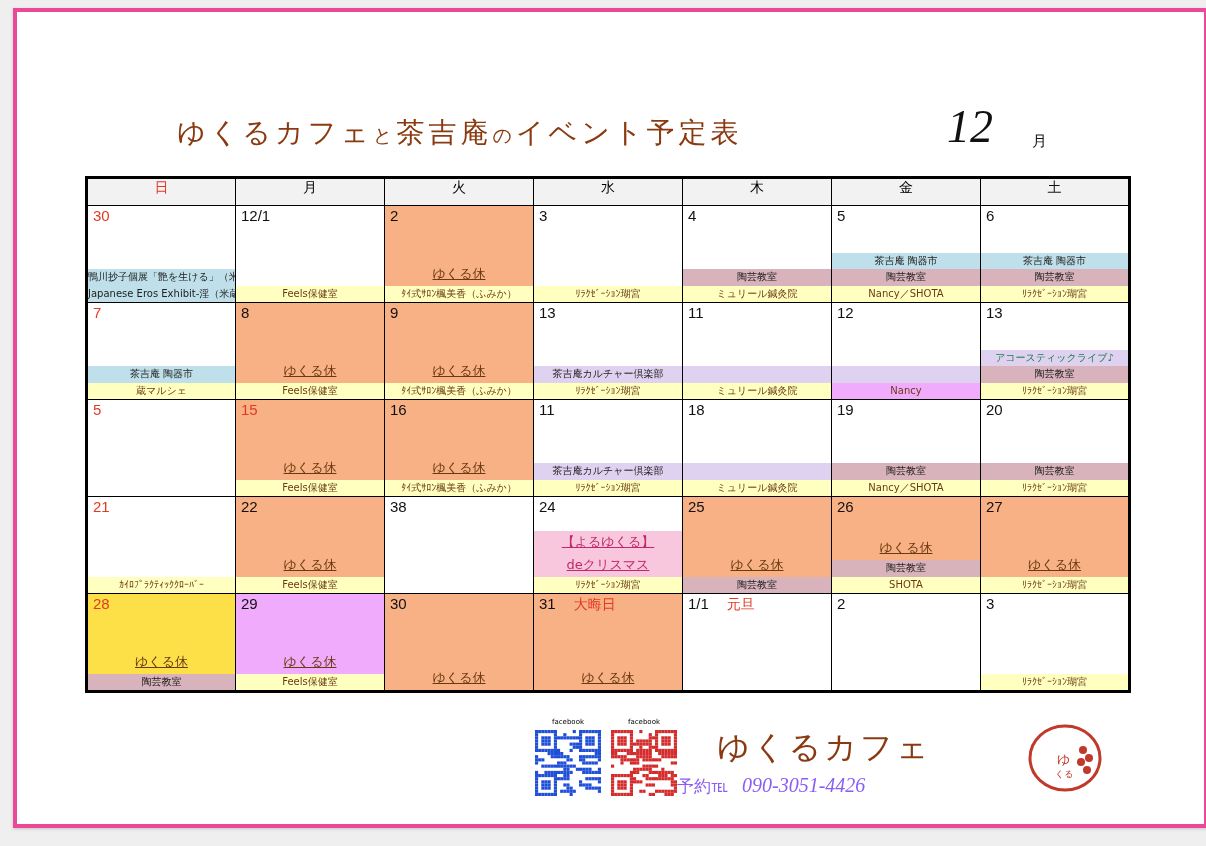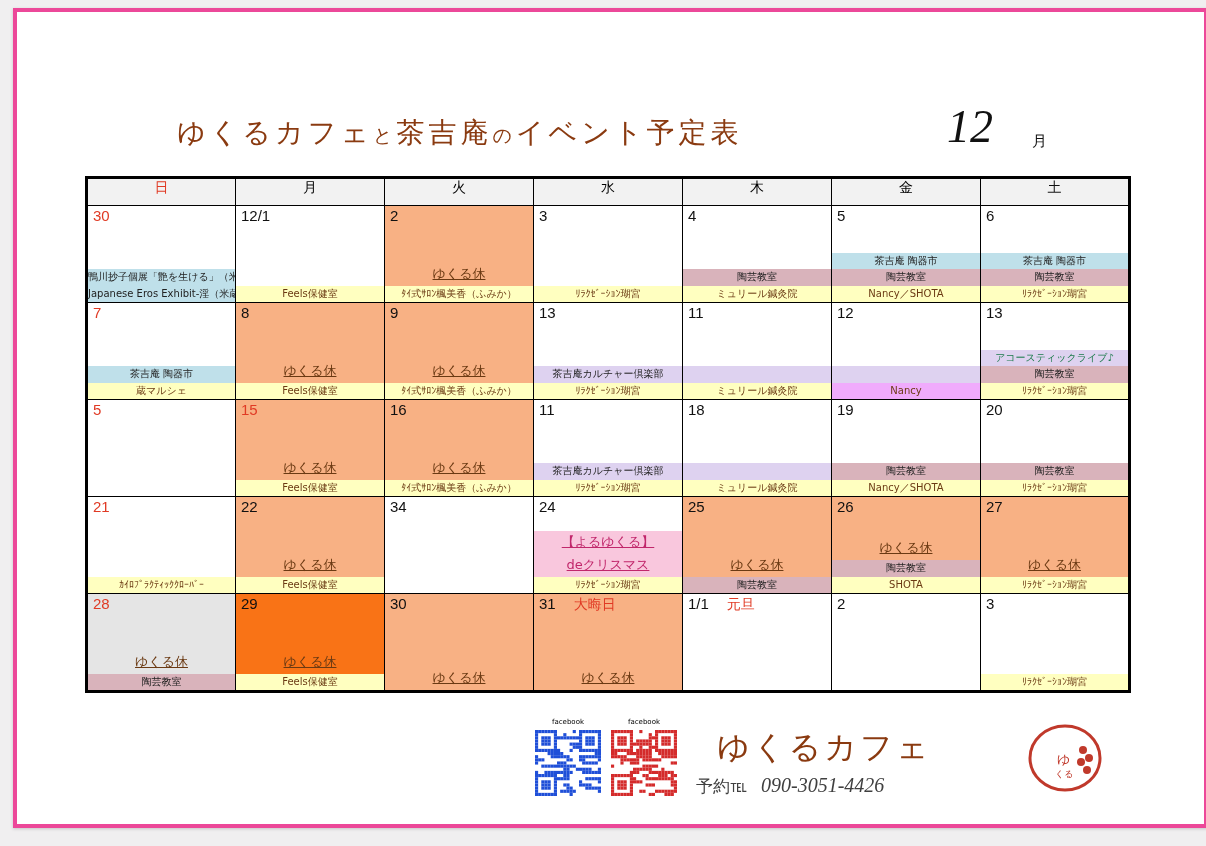"34" span.dnum { text: 34 -> 38 }
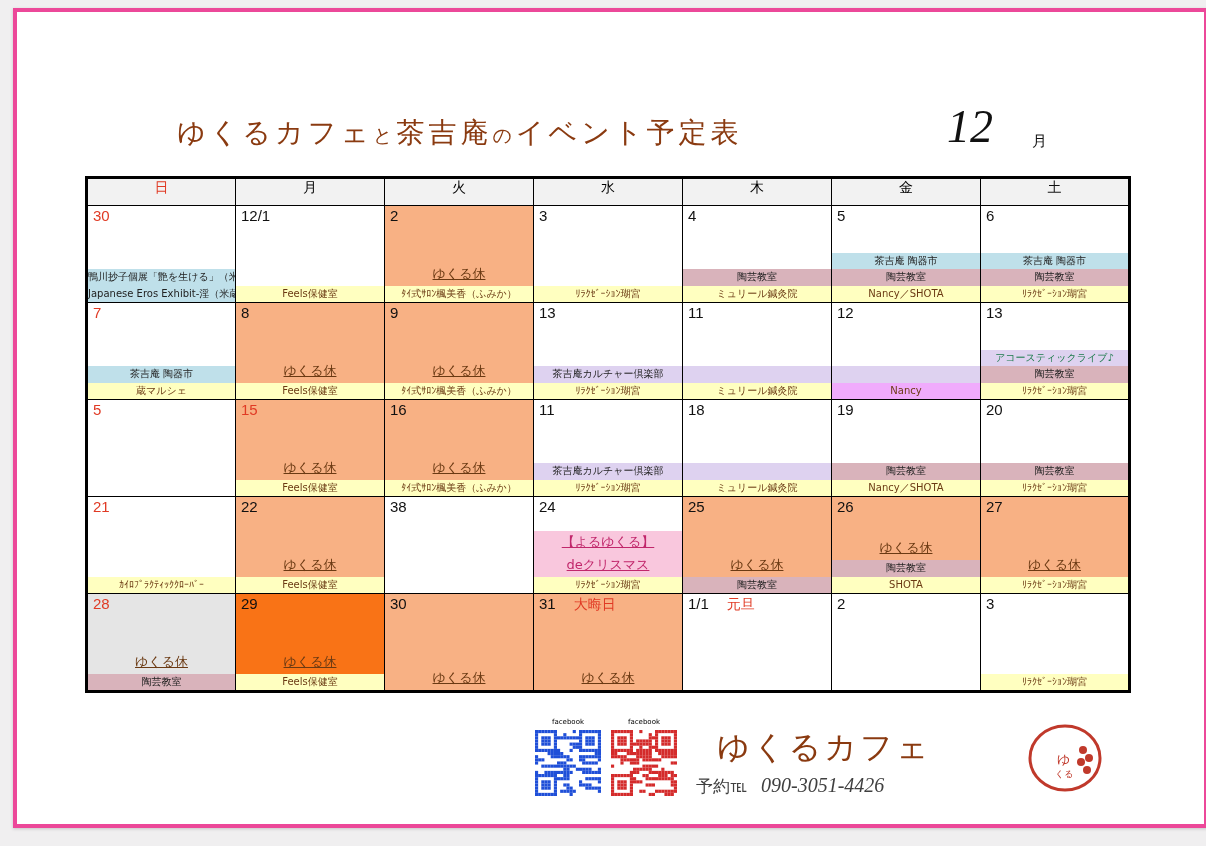"28" td.day { background: #e5e5e5 -> #fde047 }
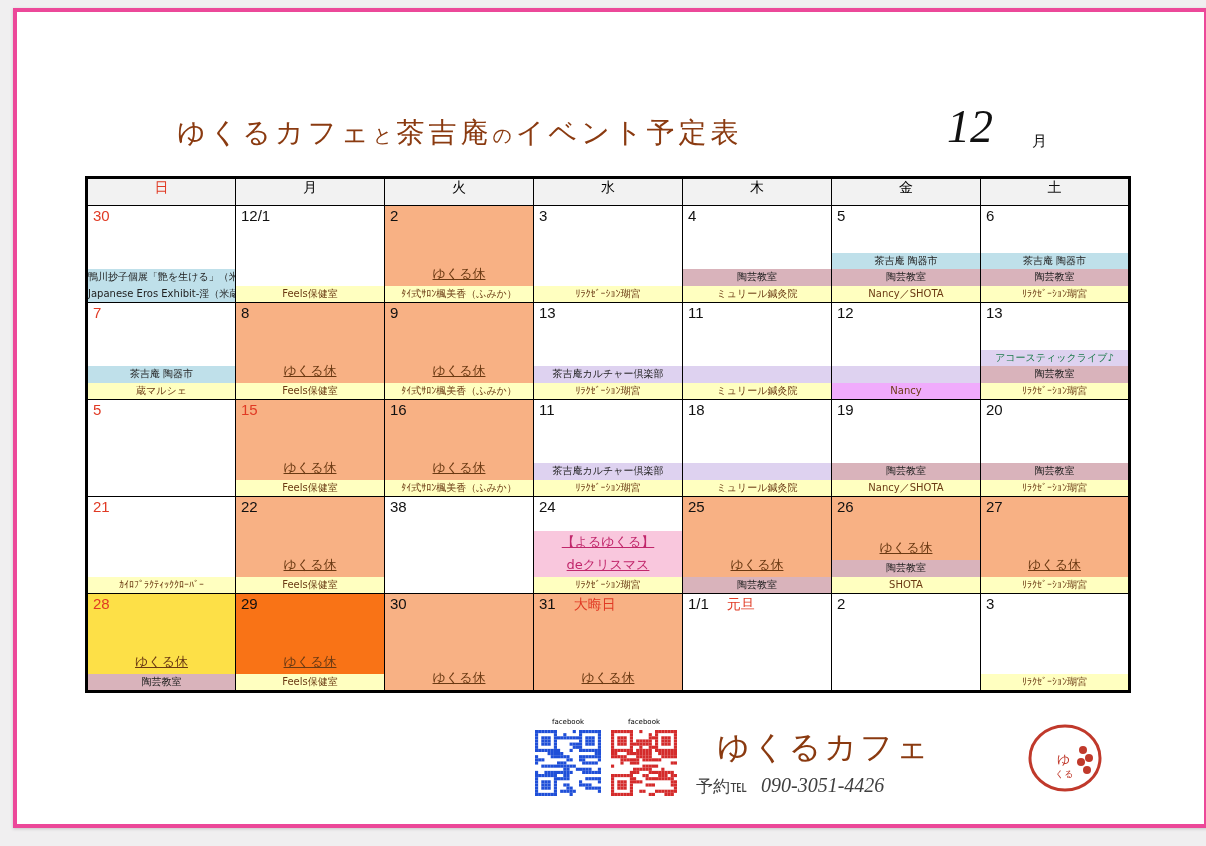"29" td.day { background: #f97316 -> #f0abfc }
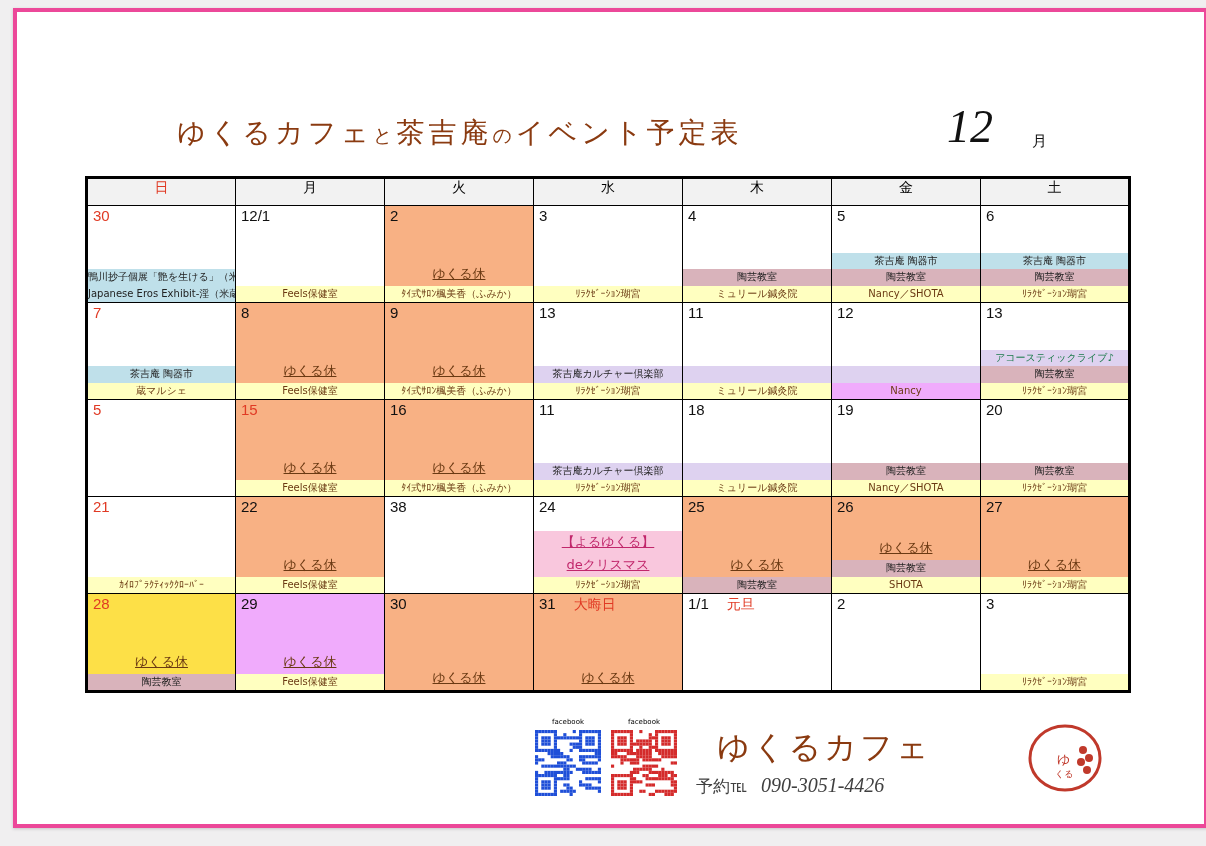"予約℡ 090-3051-4426" .tel { color: #404040 -> #8b5cf6; left: 679px -> 660px }
